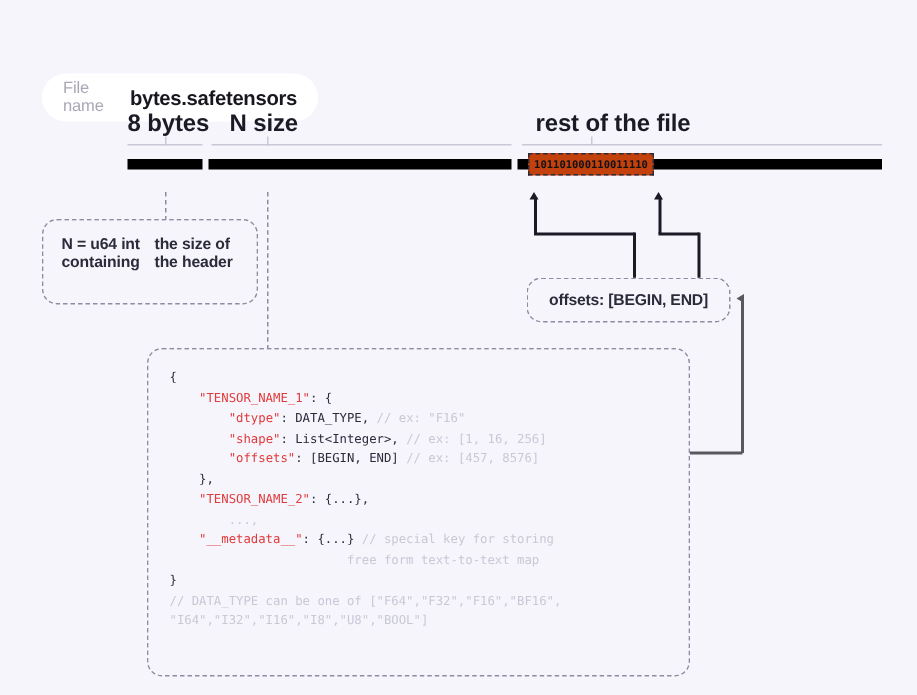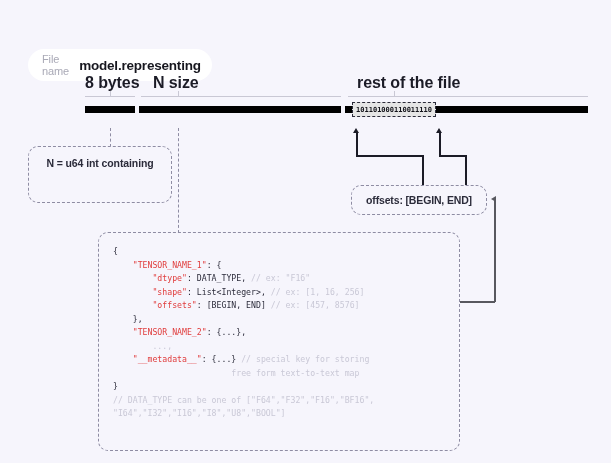"model.representing" span.value { text: model.representing -> bytes.safetensors }
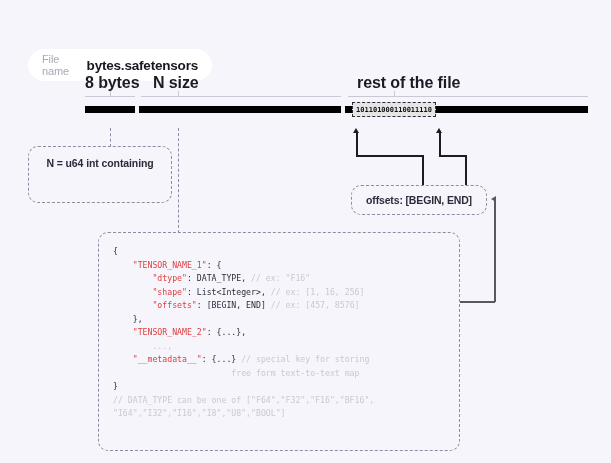"101101000110011110" #binary-capsule { background: #e5e5e5 -> #c2410c }
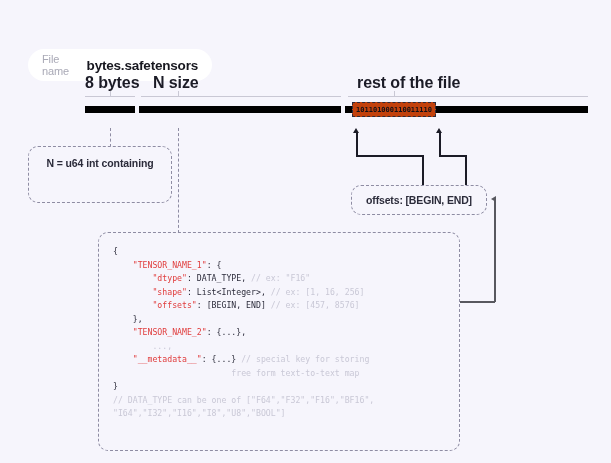"the size of the header" div { html: none -> <div>the size of the header</div> }
